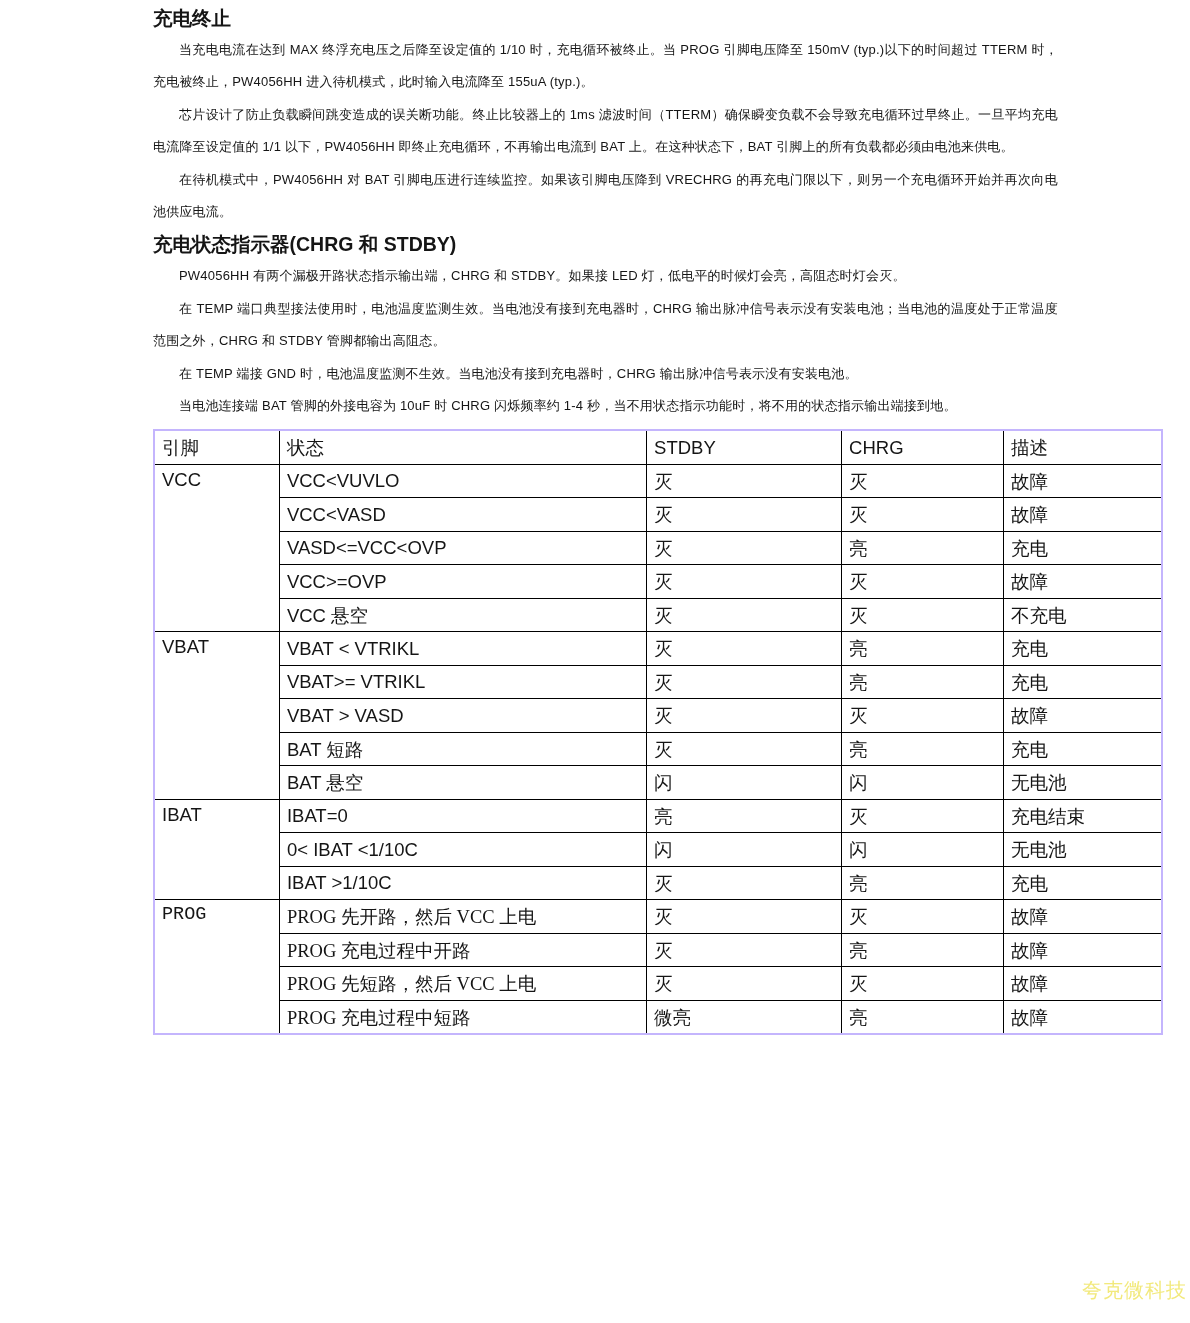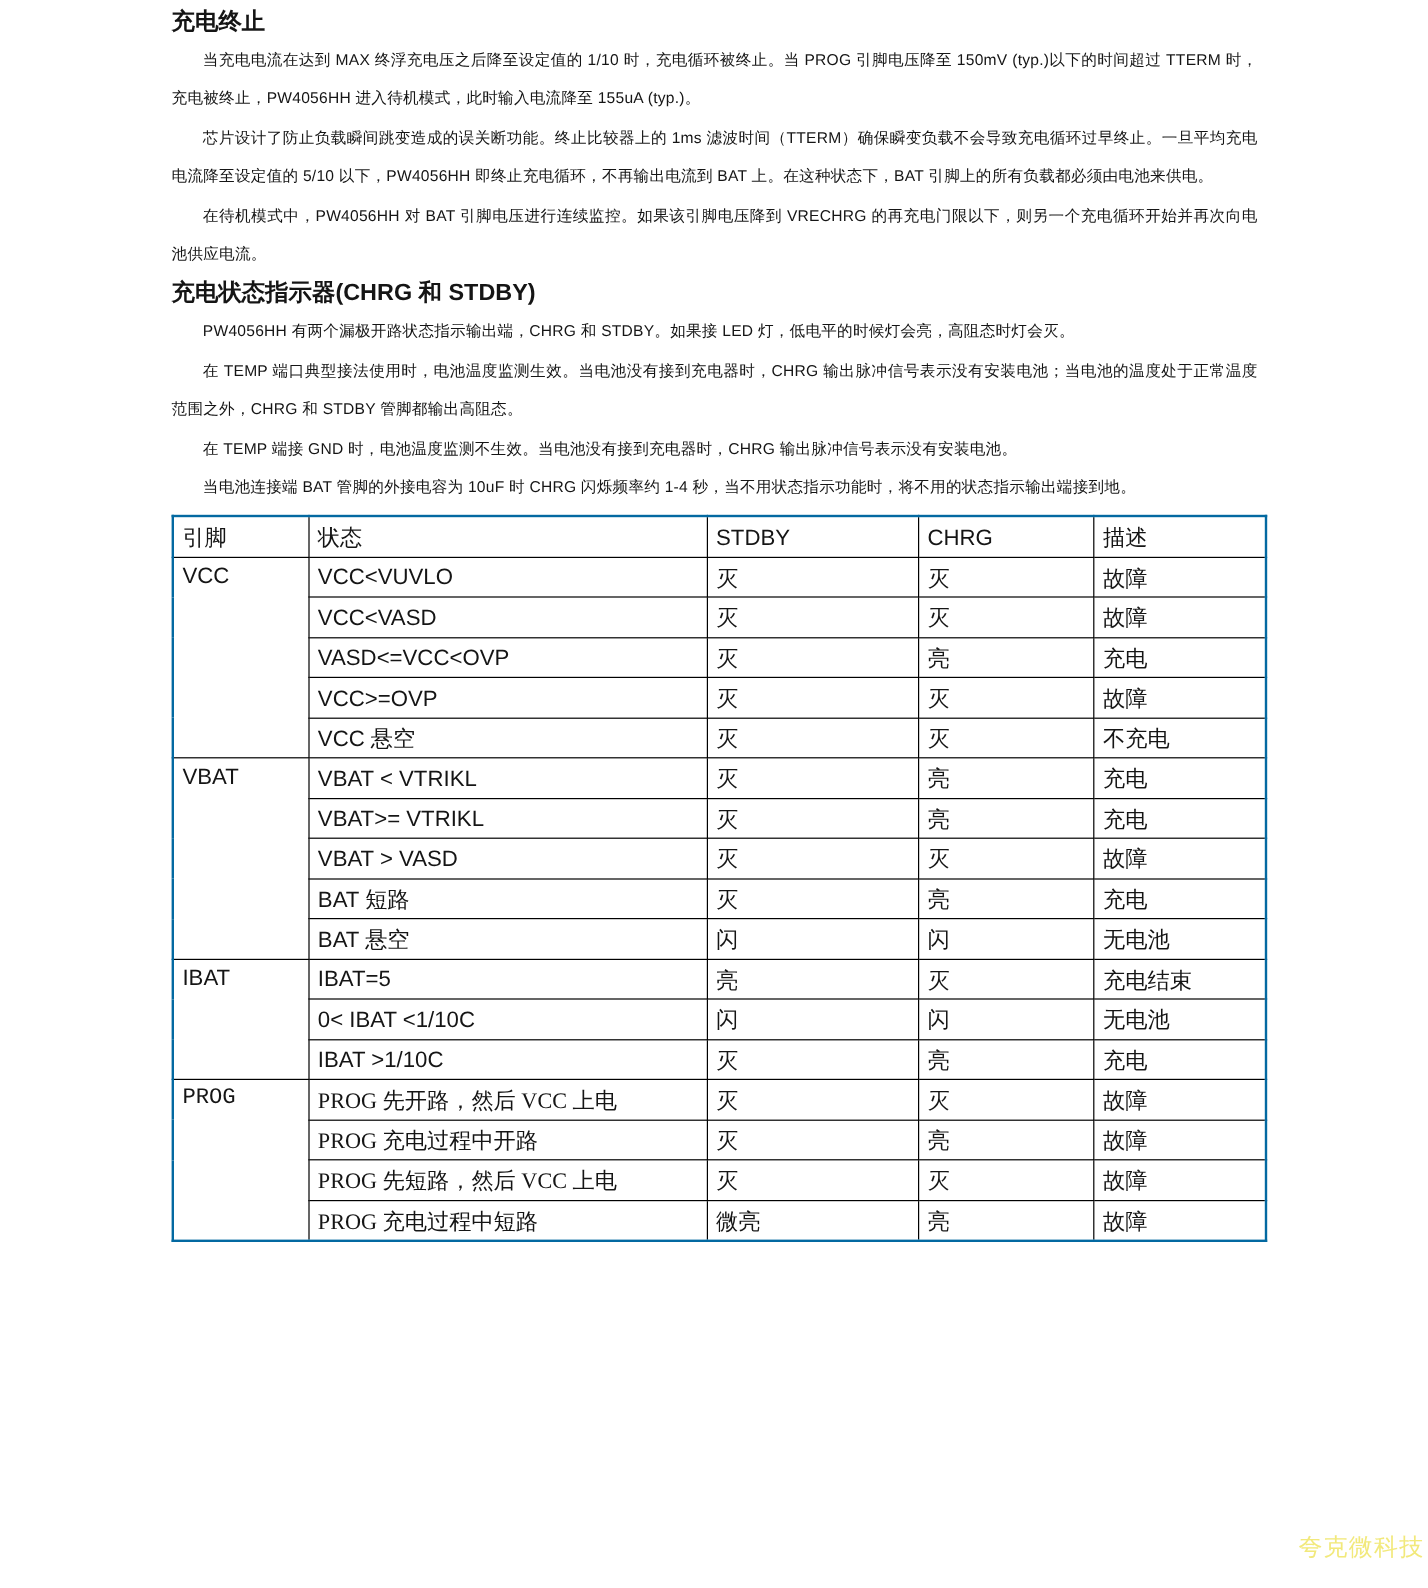"充电终止" .content { left: 143px -> 153px }
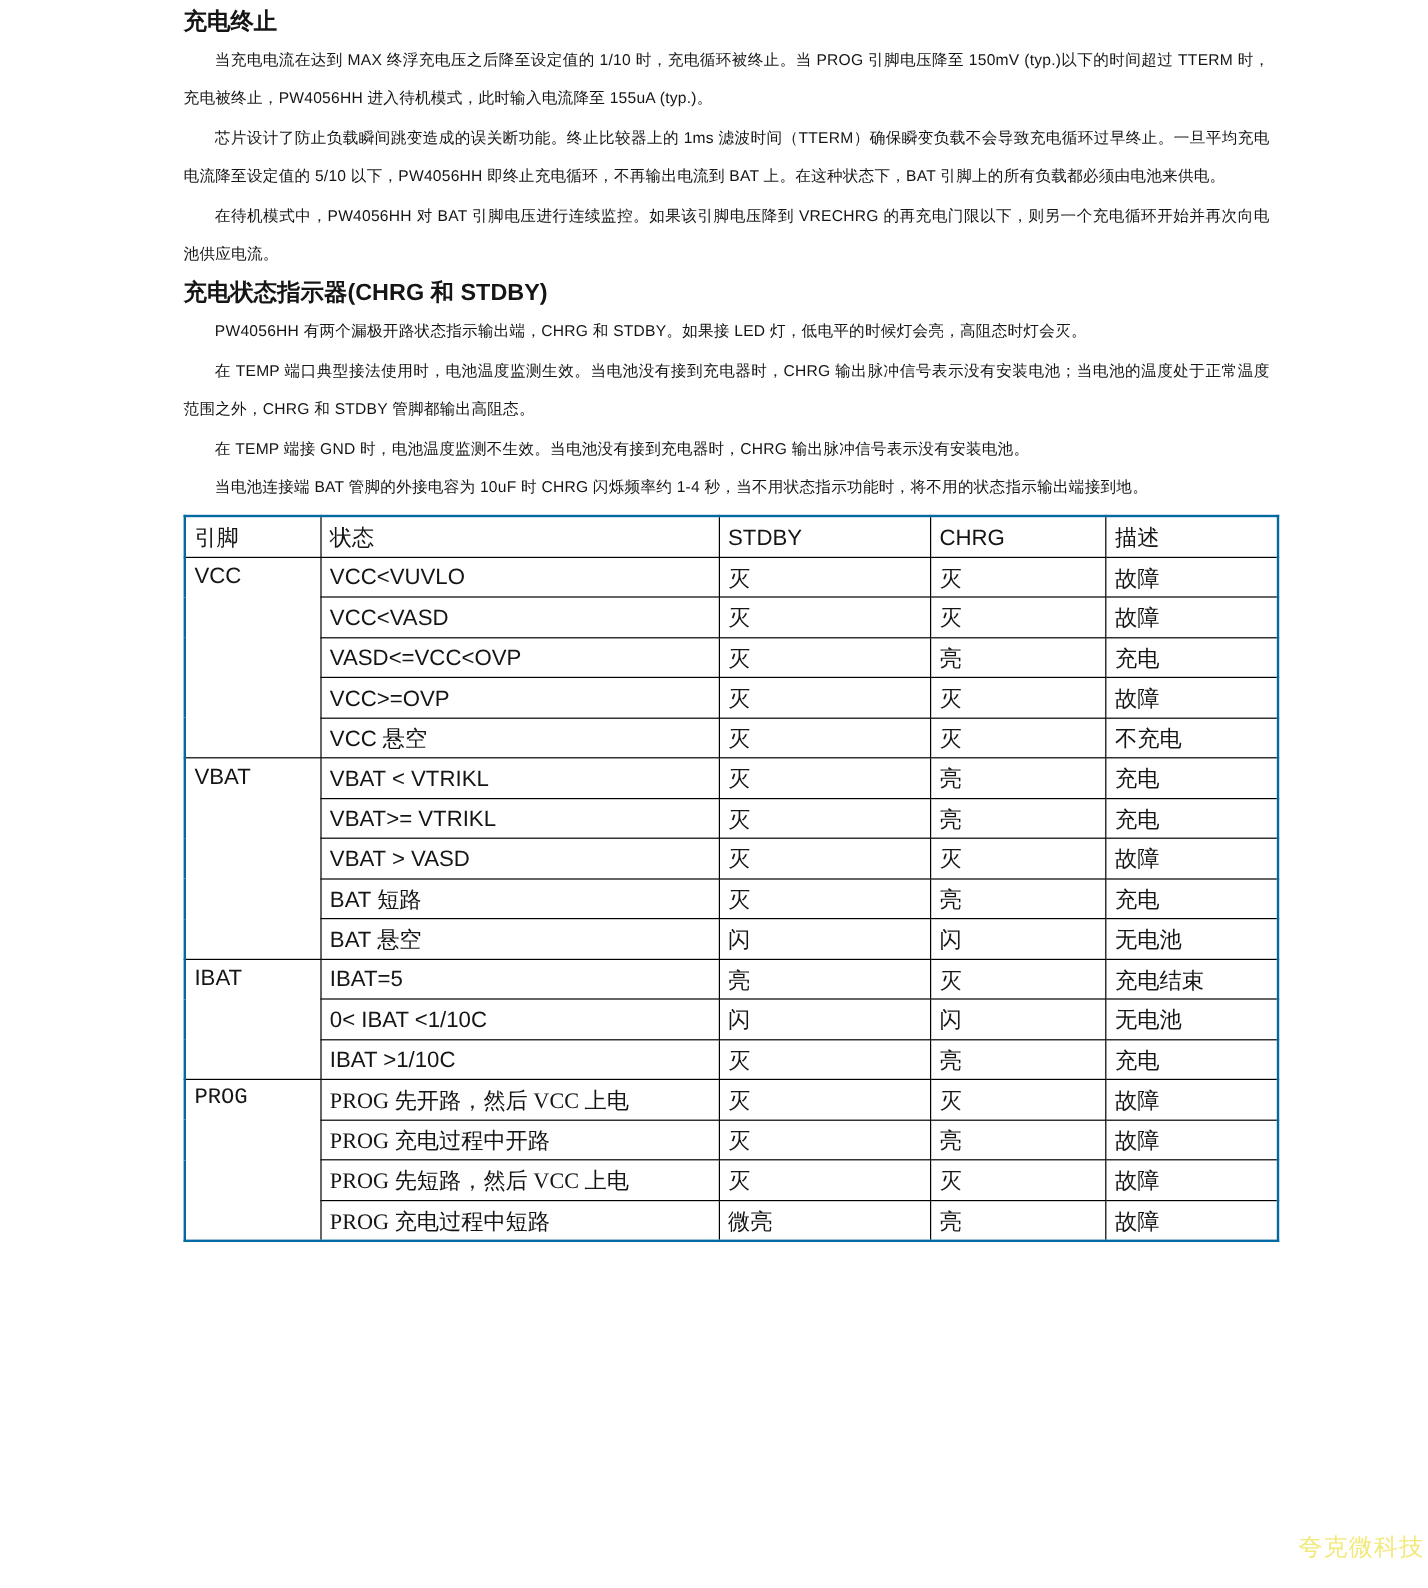"芯片设计了防止负载瞬间跳变造成的误关断功能。终止比较器上的 1ms" p.doc-para { text: 5/10 -> 1/1 }
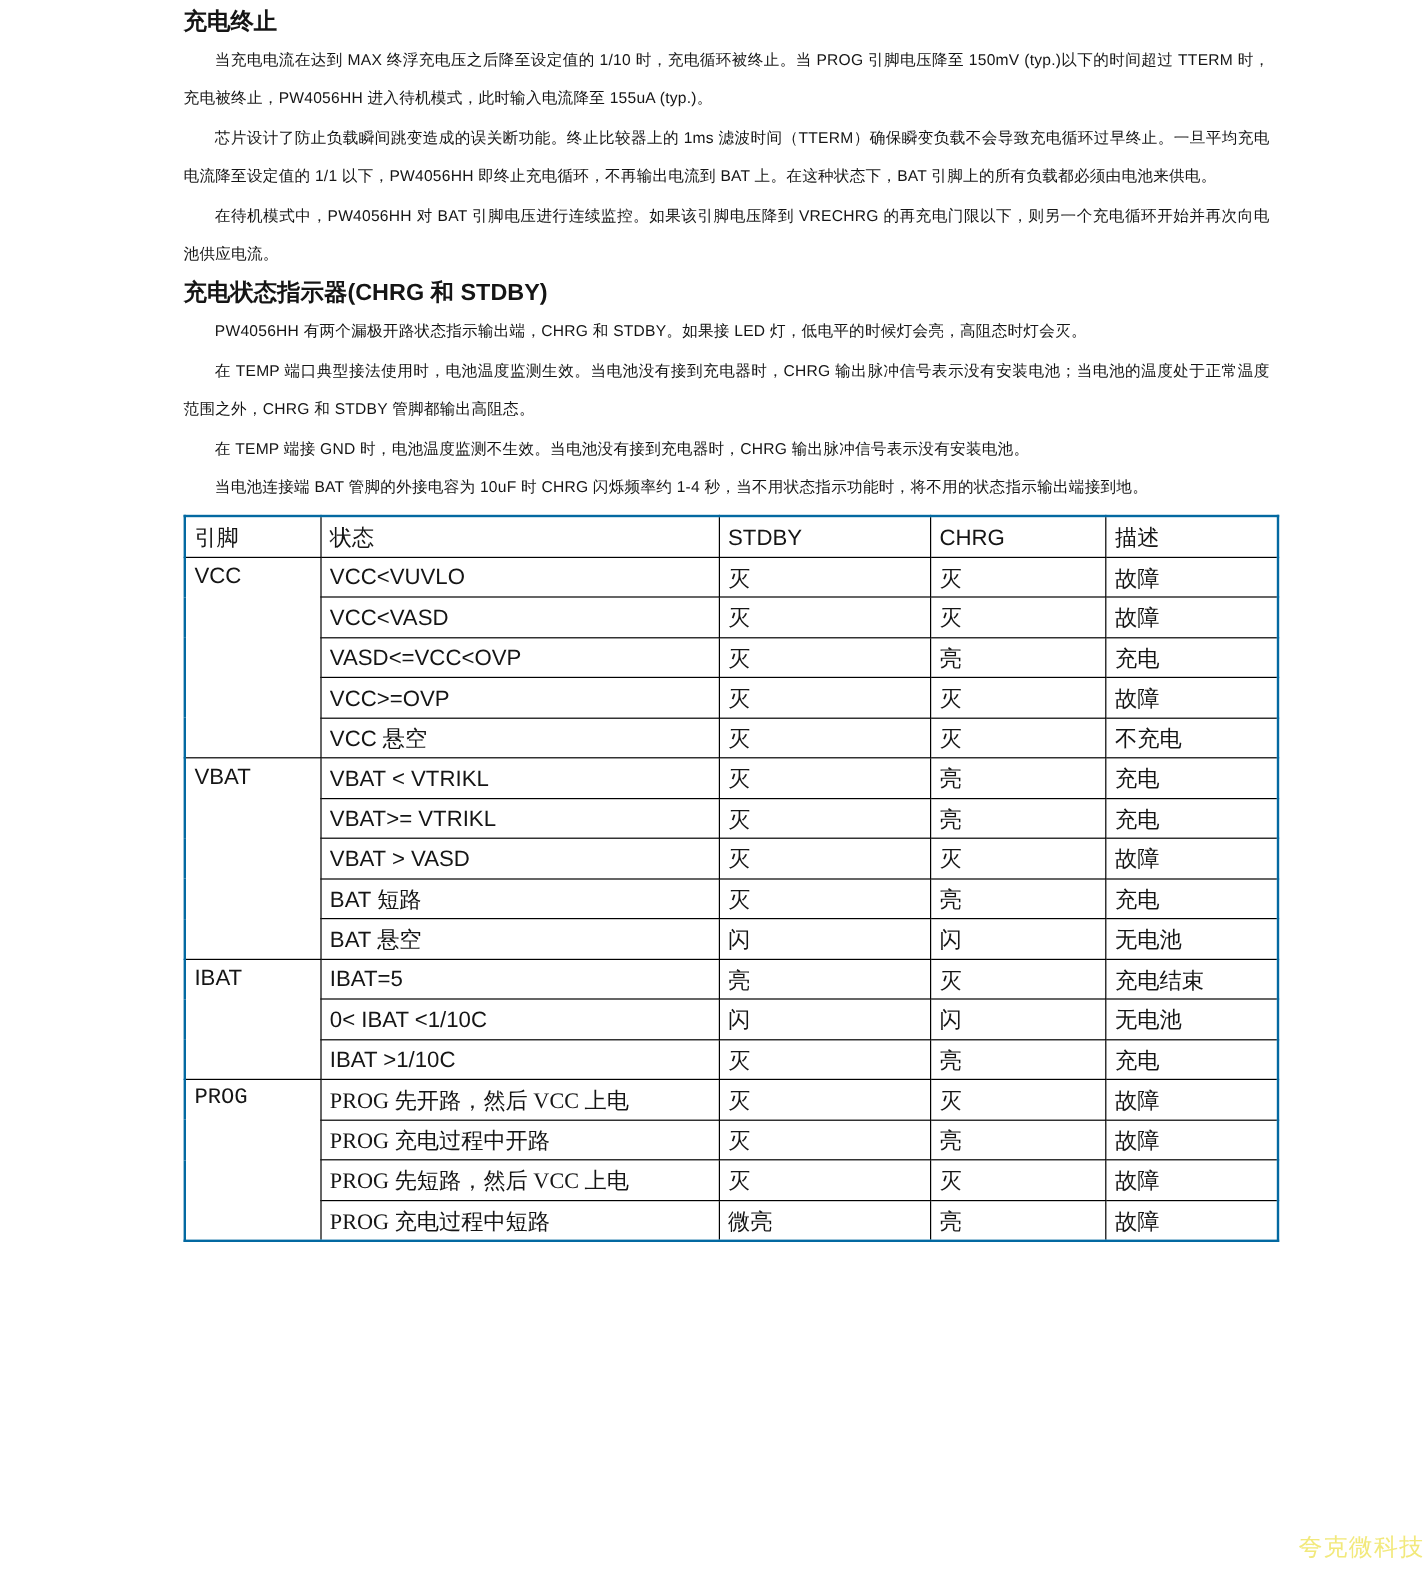"引脚" table.status-table { border: 2px solid #0369a1 -> 2px solid #c4b5fd; width: 913px -> 1010px }
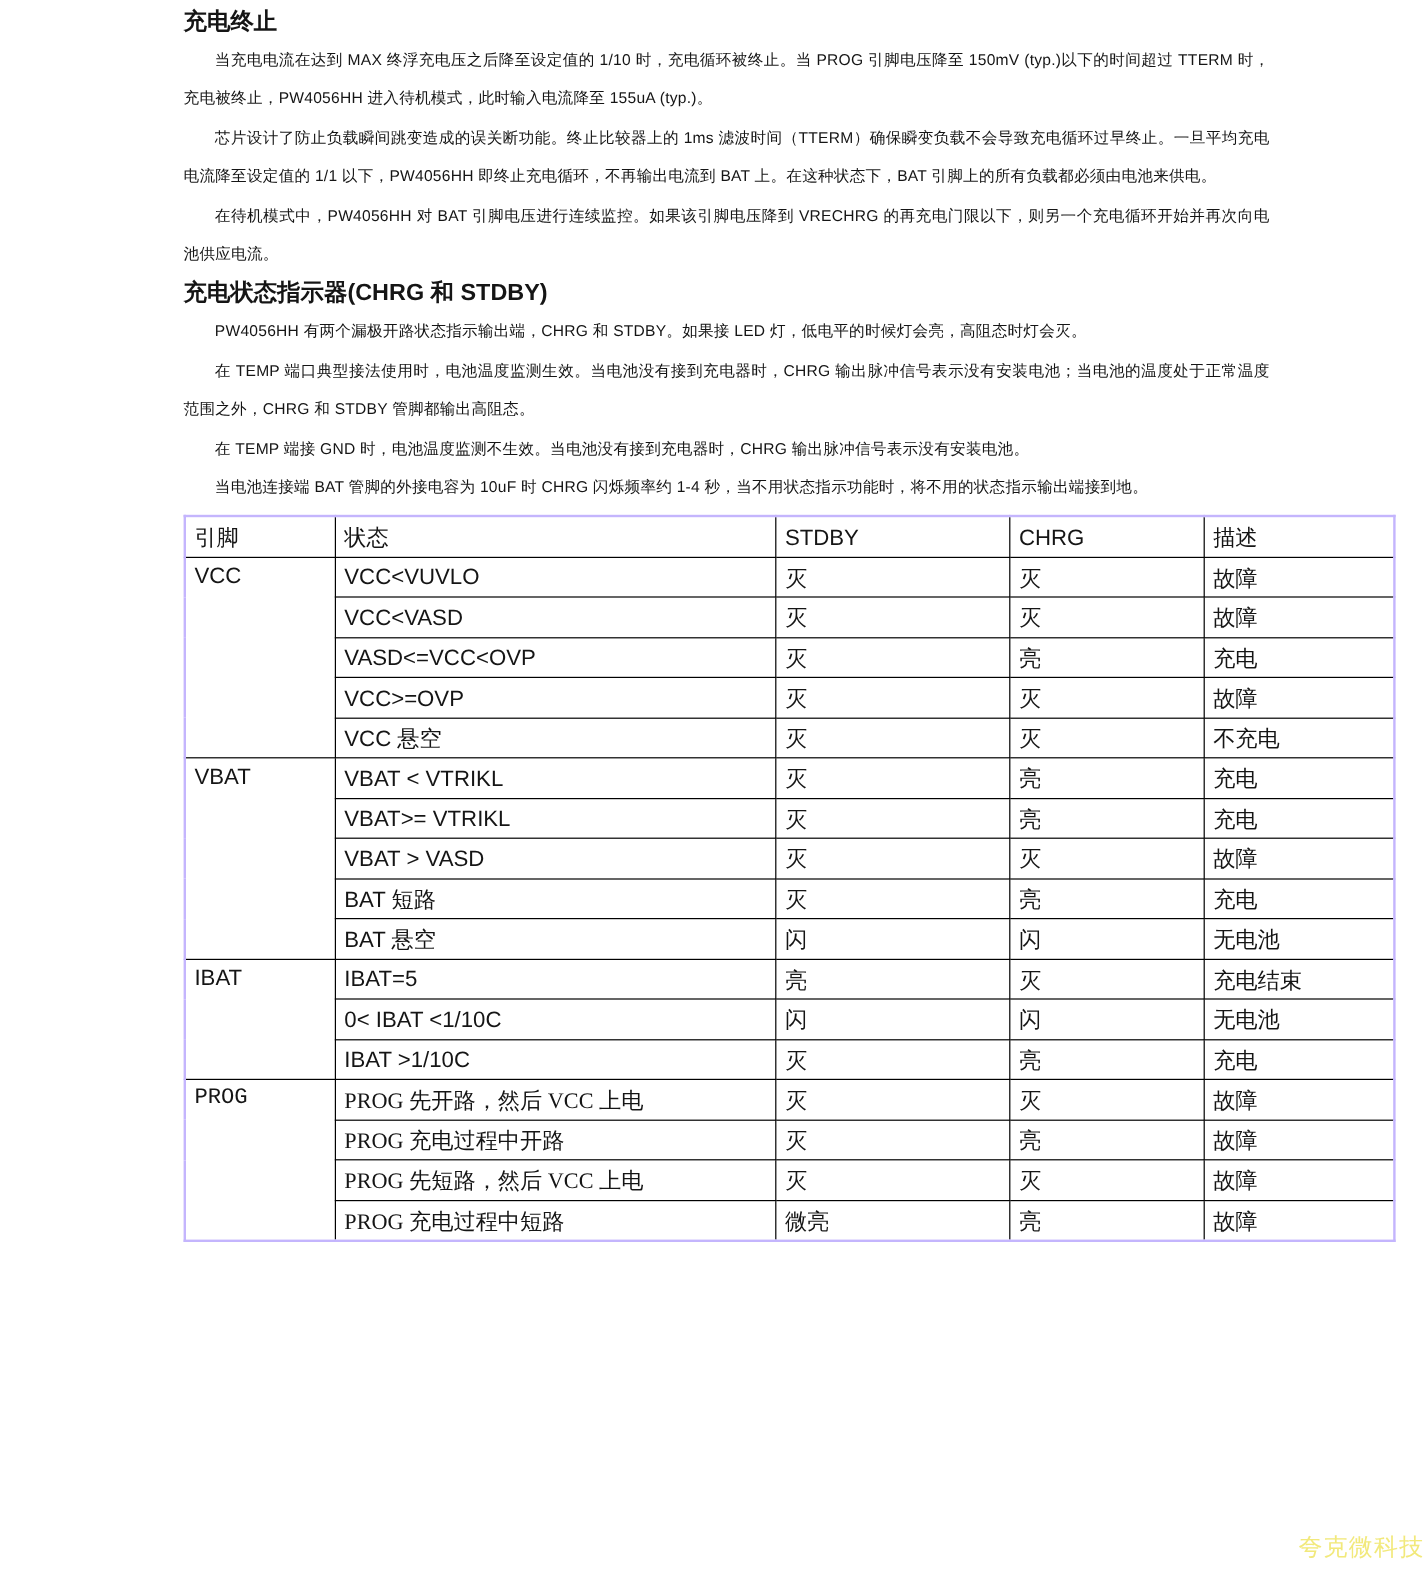"IBAT=5" td { text: 5 -> 0 }
